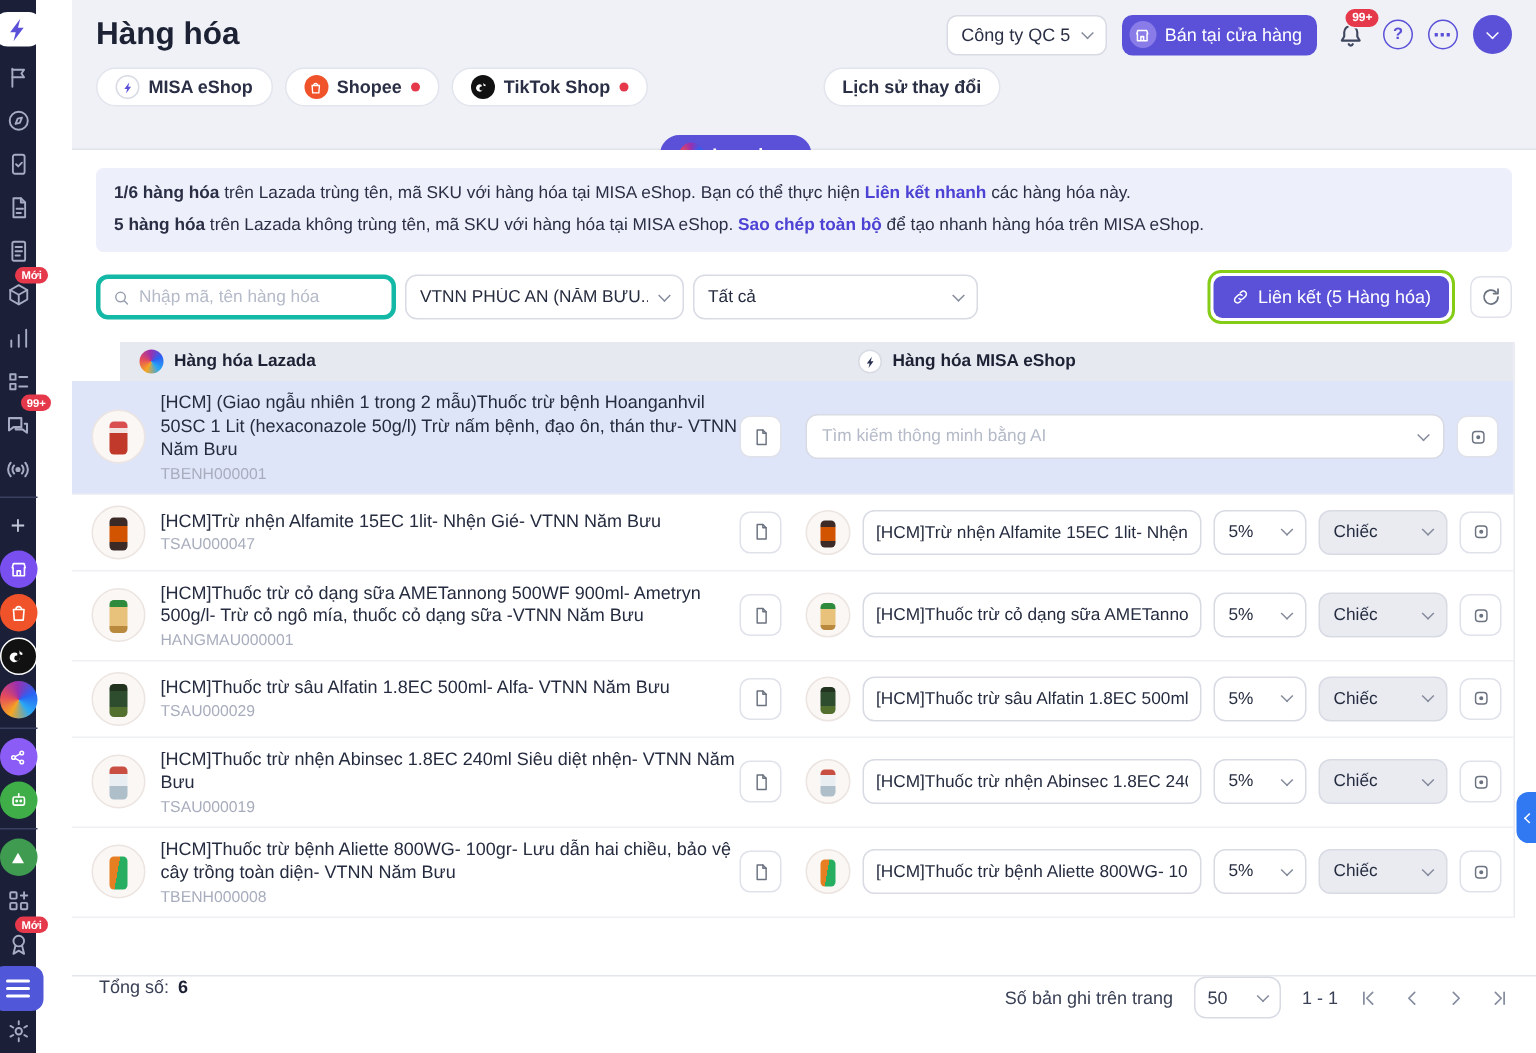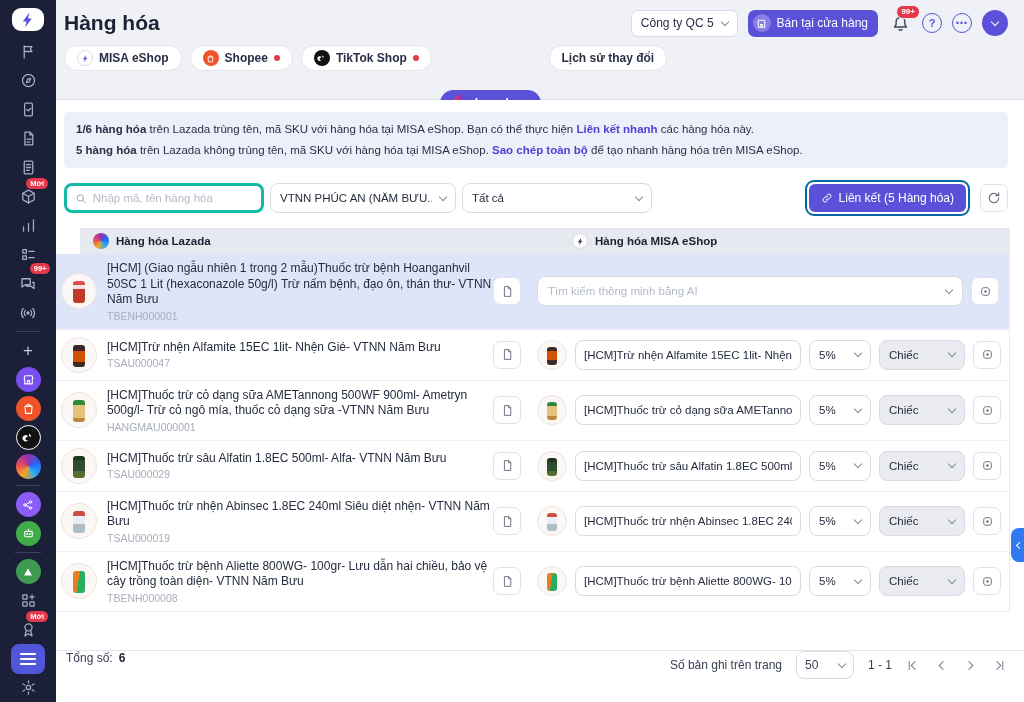"Mới" .sidebar { width: 56px -> 24px }
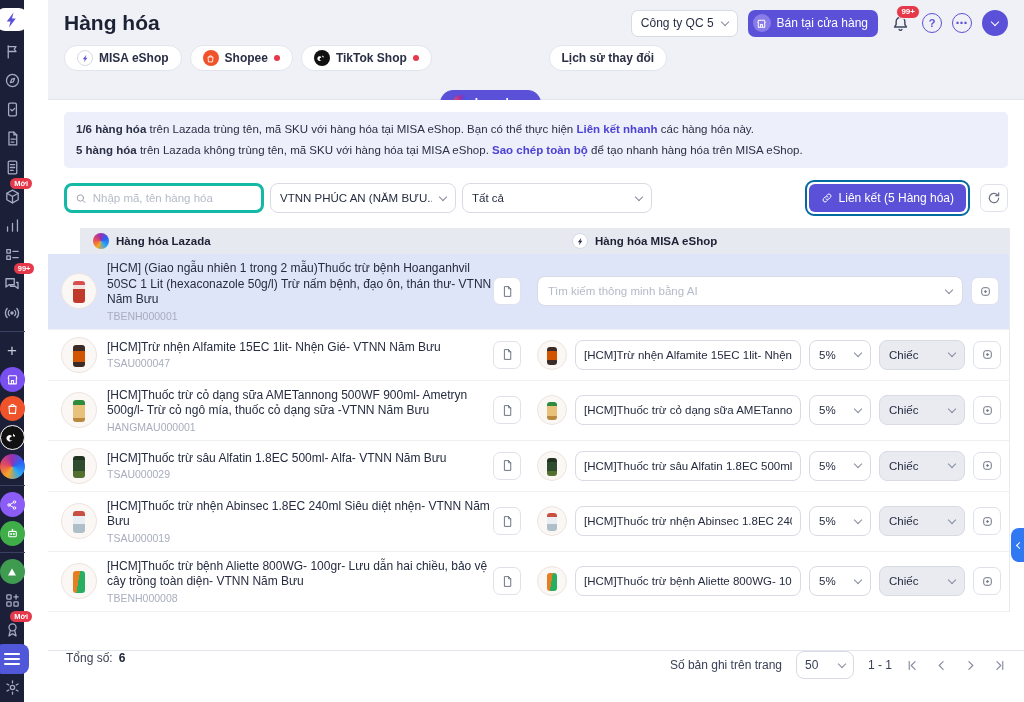"Liên kết (5 Hàng hóa)" .red-ring { border: 2px solid #0369a1 -> 2px solid #84cc16 }
